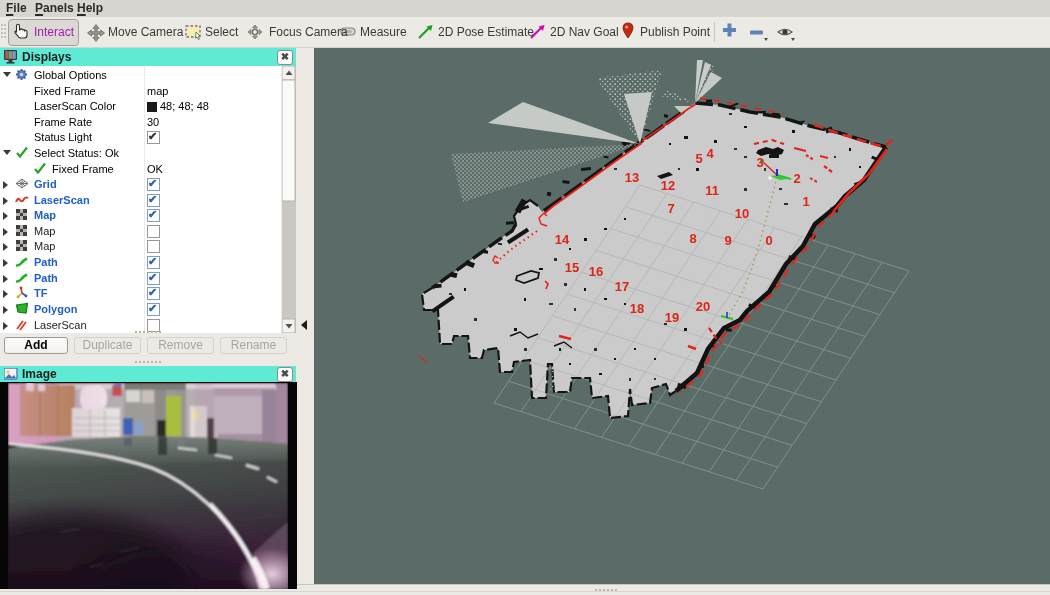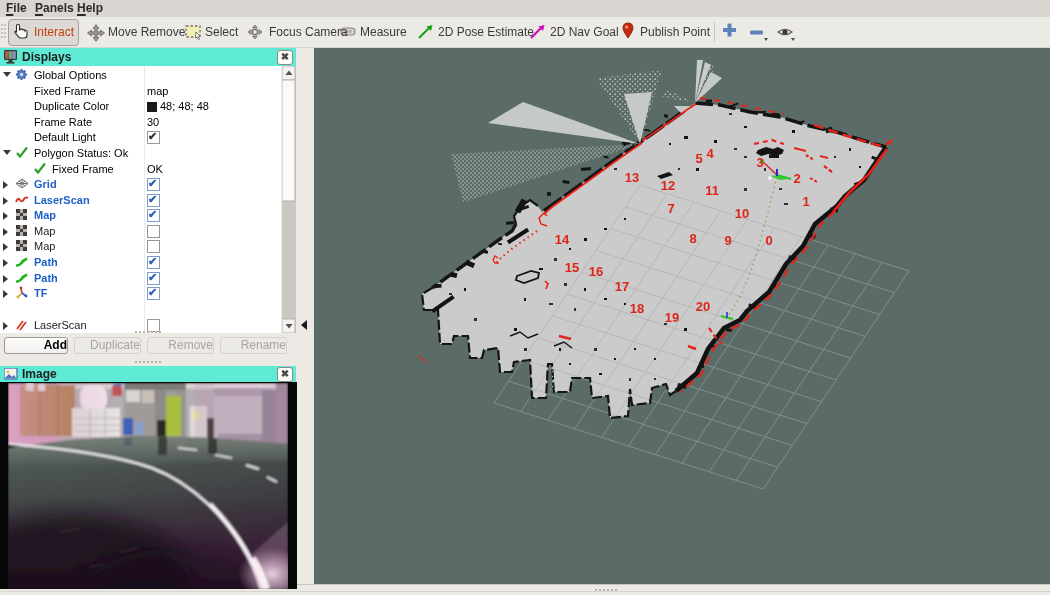"Interact" div.tbtxt { color: #c2410c -> #a21caf }
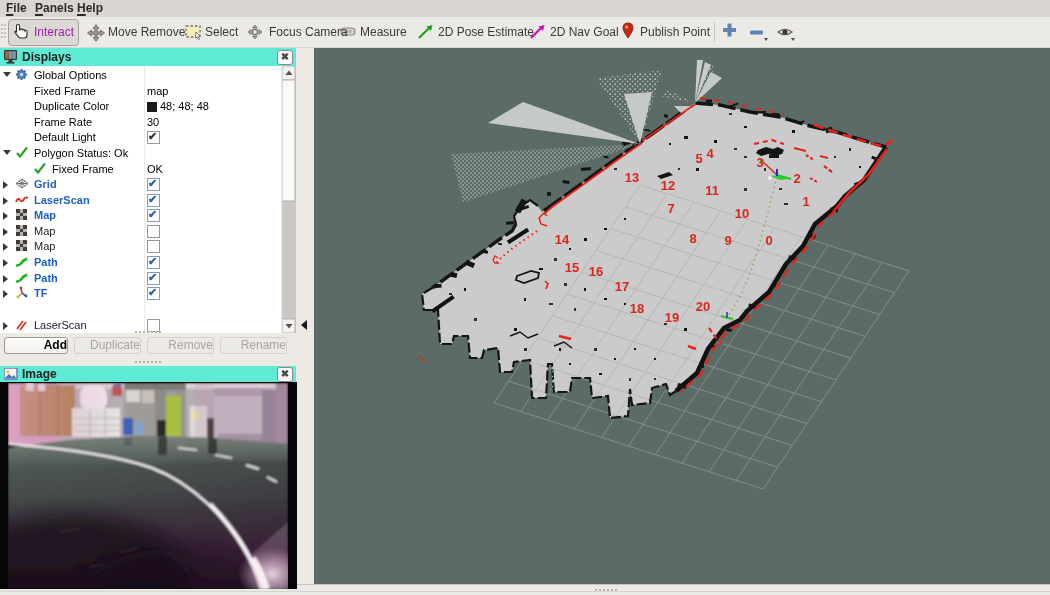"Move Remove" div.tbtxt { text: Remove -> Camera }
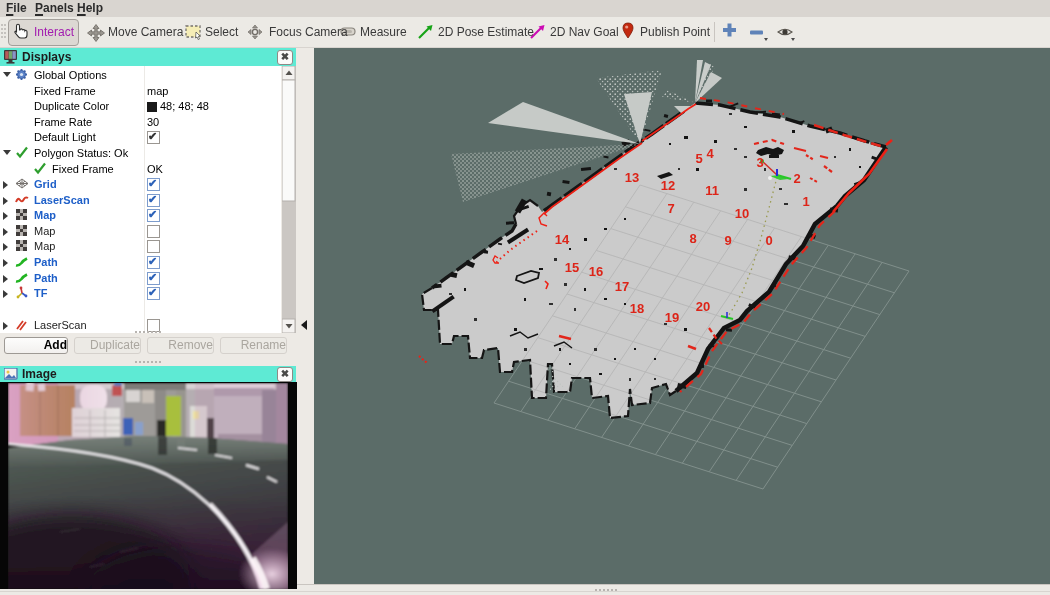"Duplicate Color" span.tname { text: Duplicate -> LaserScan }
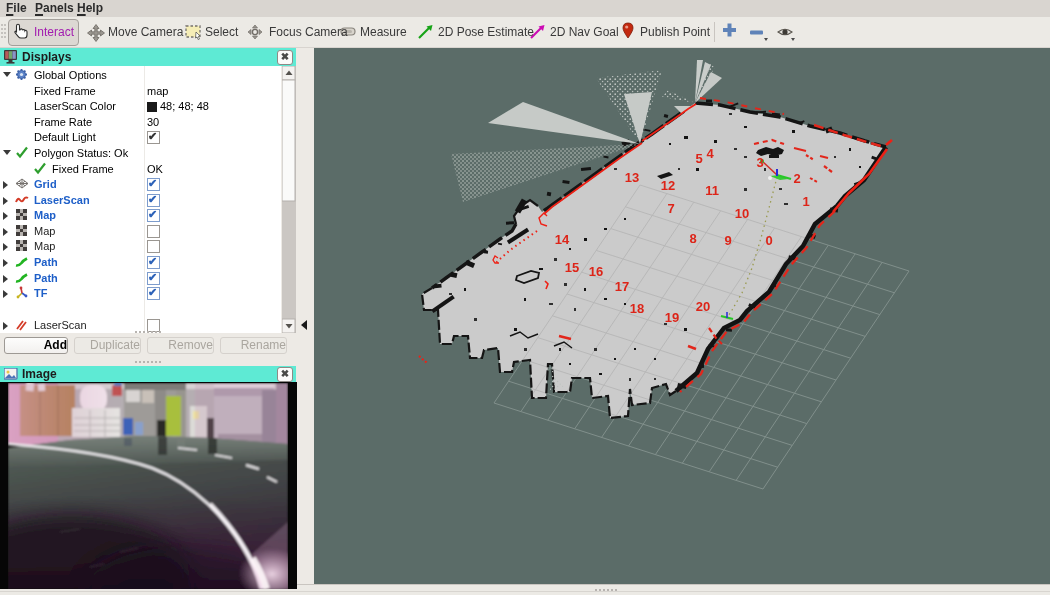"Default Light" span.tname { text: Default -> Status }
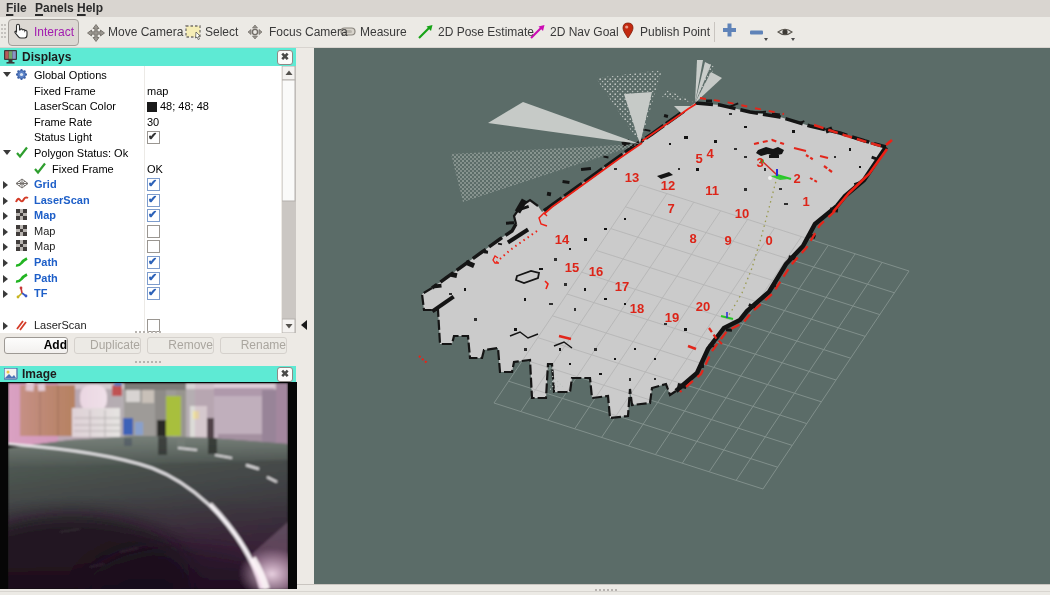"Polygon Status: Ok" span.tname { text: Polygon -> Select }
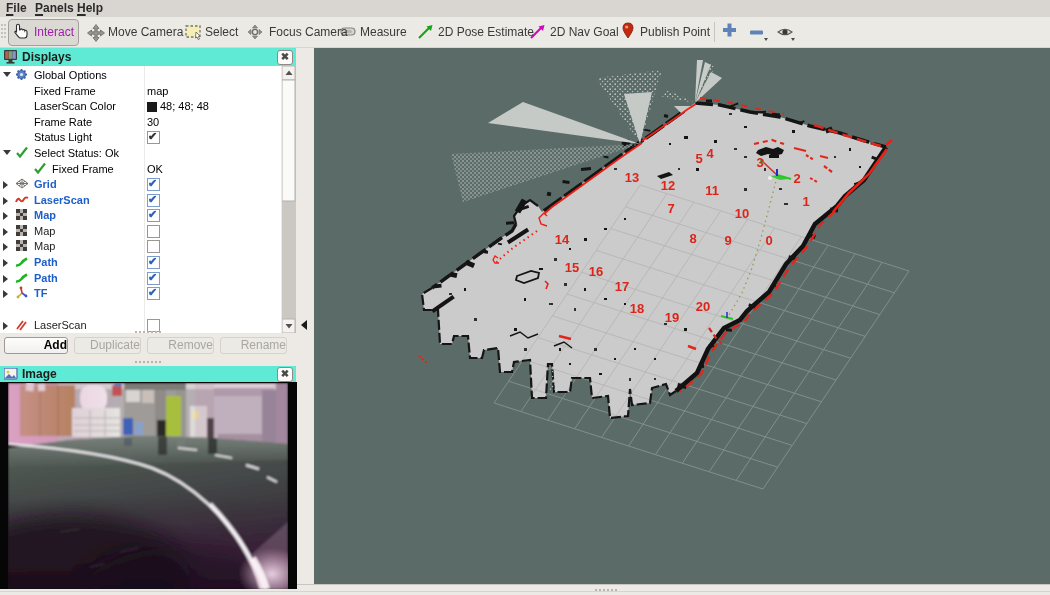"Polygon" div.trow { html: none -> <div> <span></span> <svg> <path></path> </svg> <span>Polygon</span> <span></span> </div> }
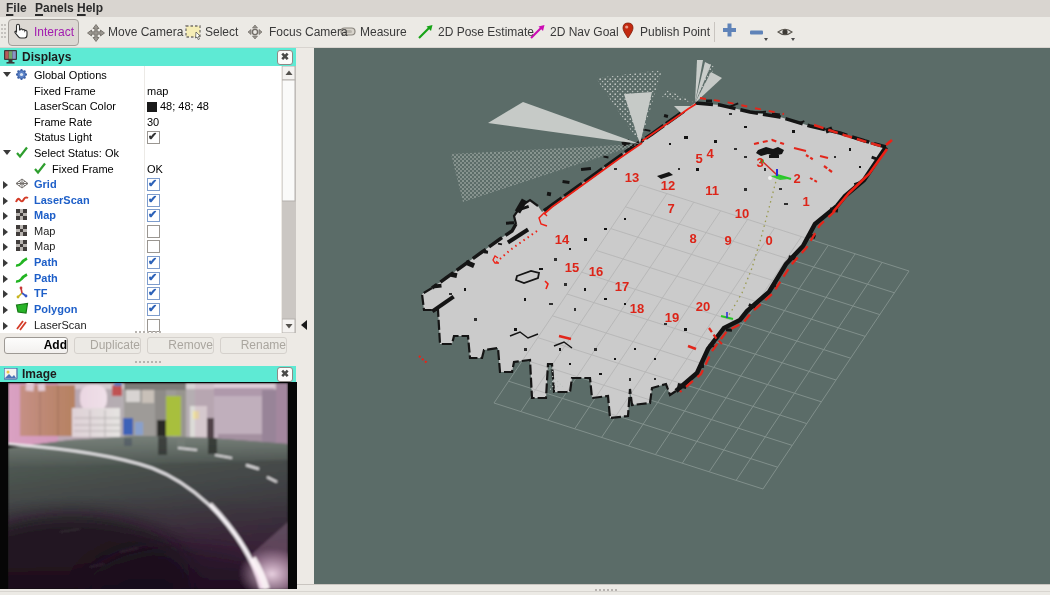"Add" .btn { text-align: right -> center }
